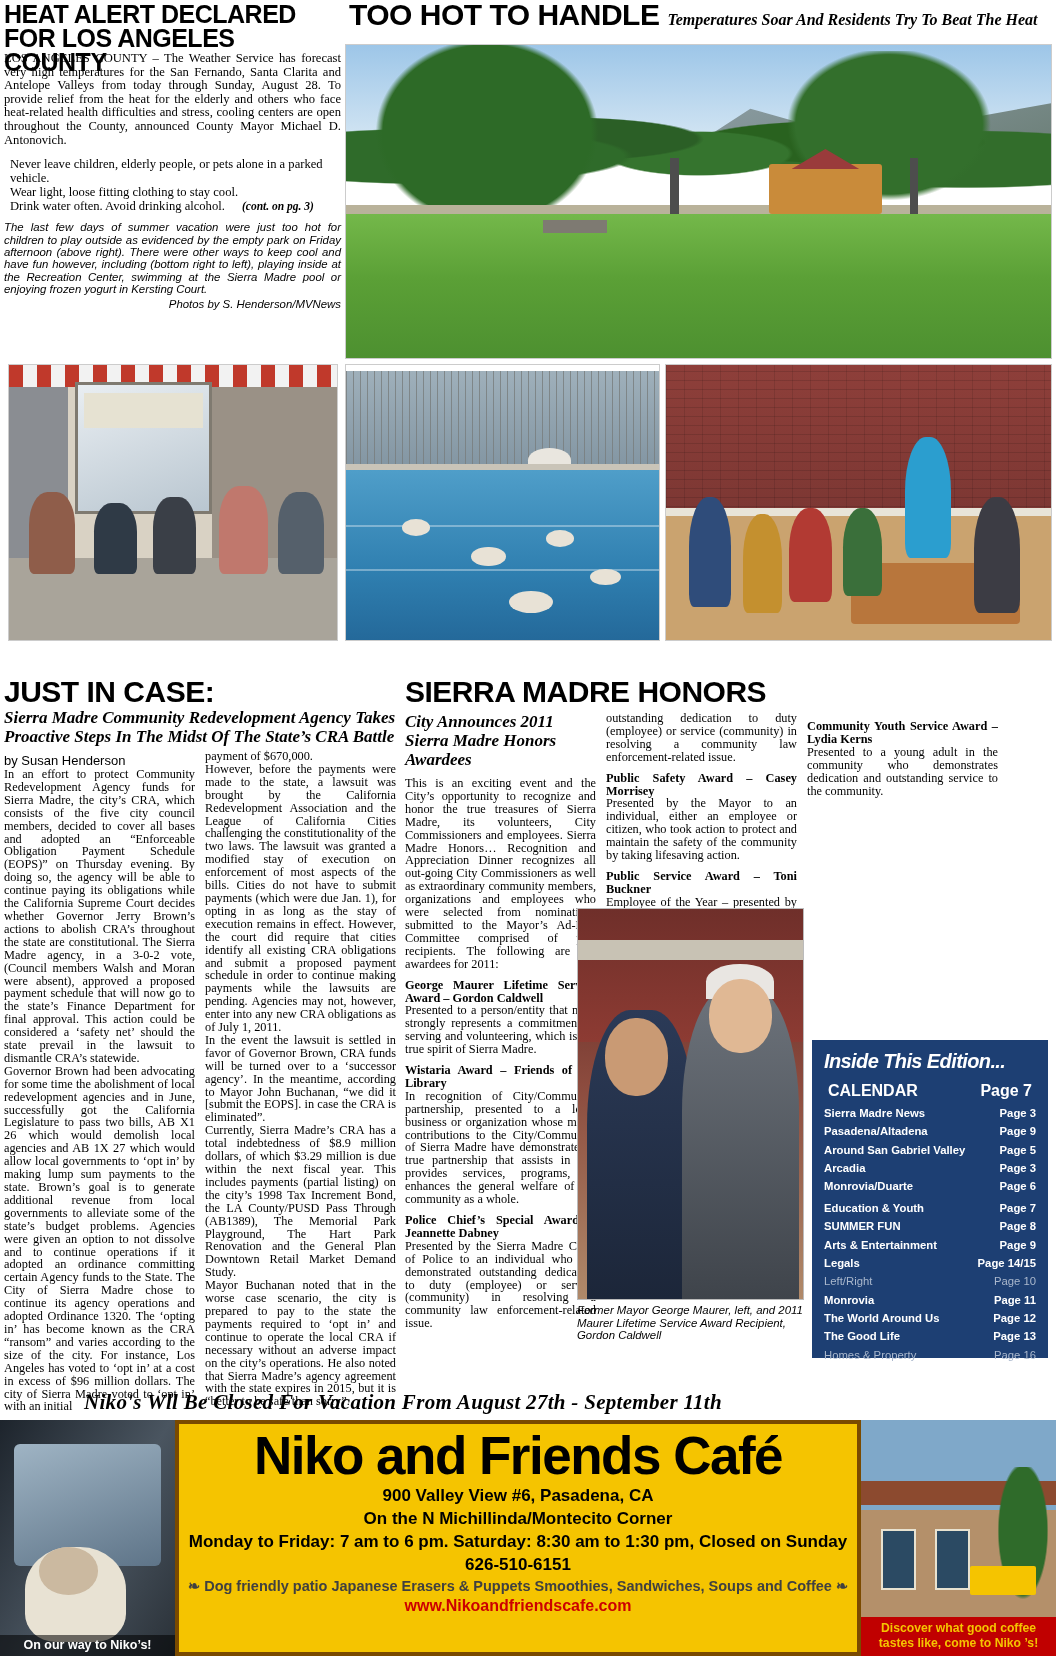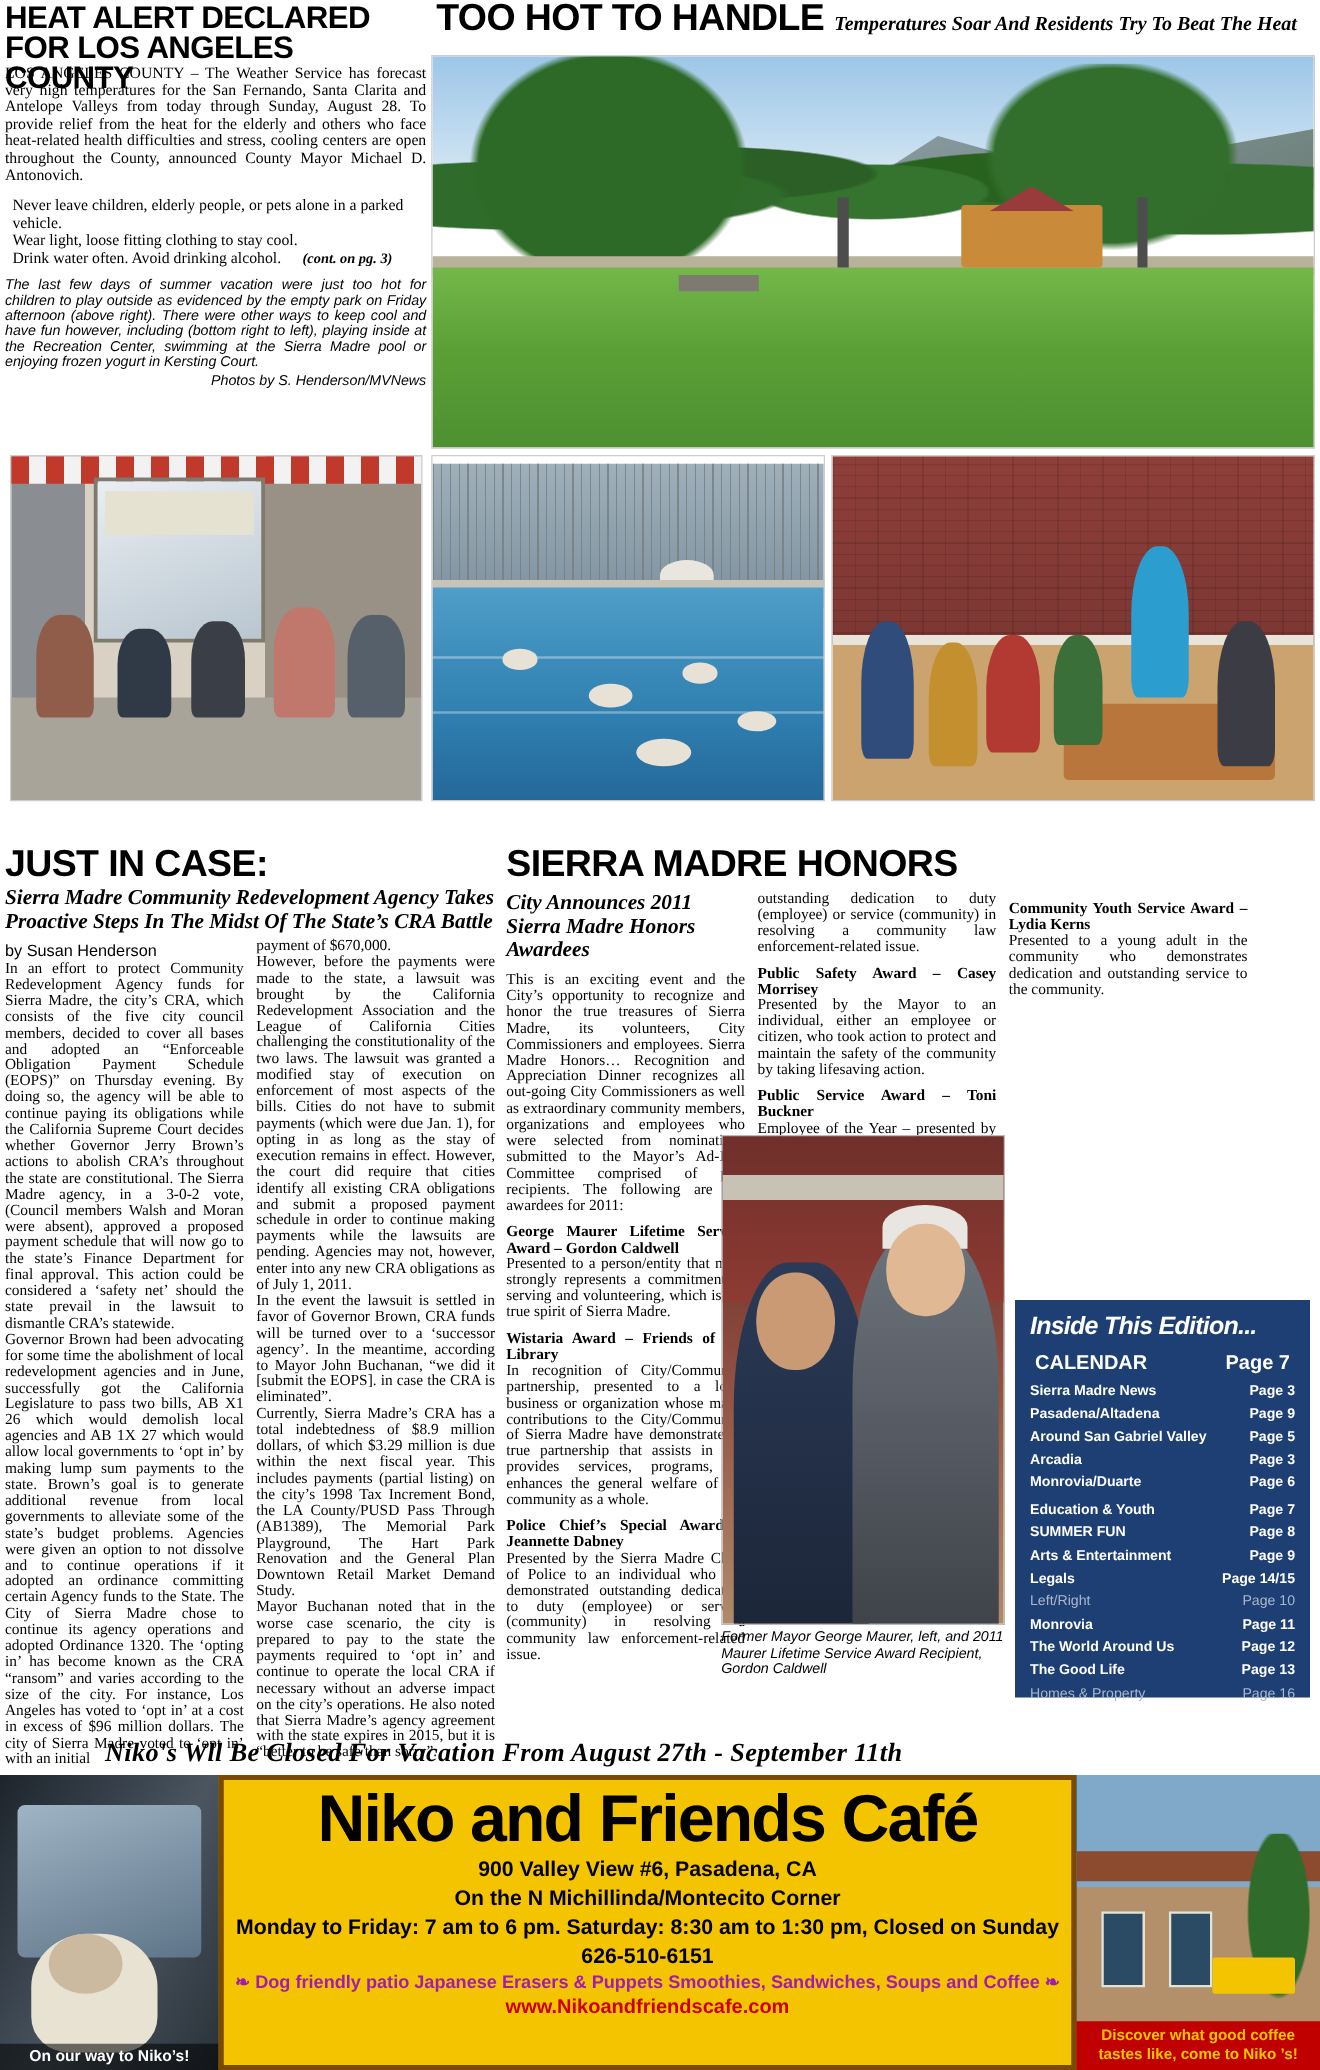"❧ Dog friendly patio Japanese" .ad-feat { color: #a21caf -> #404040 }
